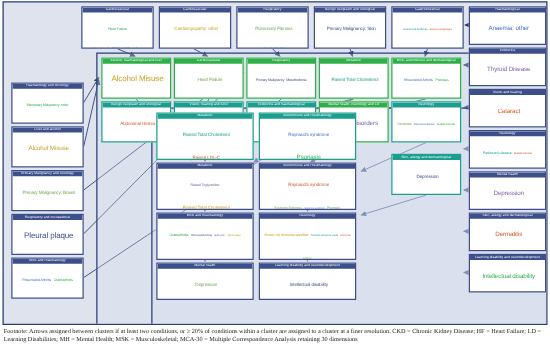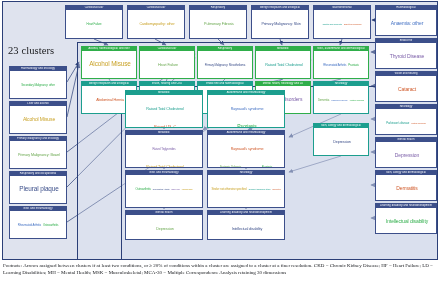"23 clusters" div.panel-label { html: <div>23 clusters</div> -> none }
